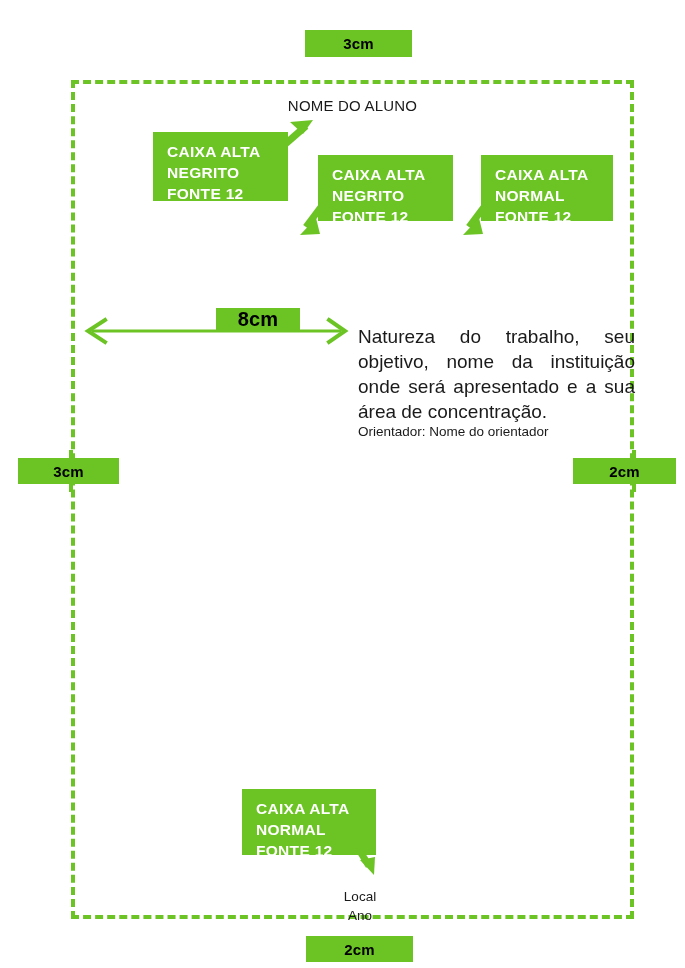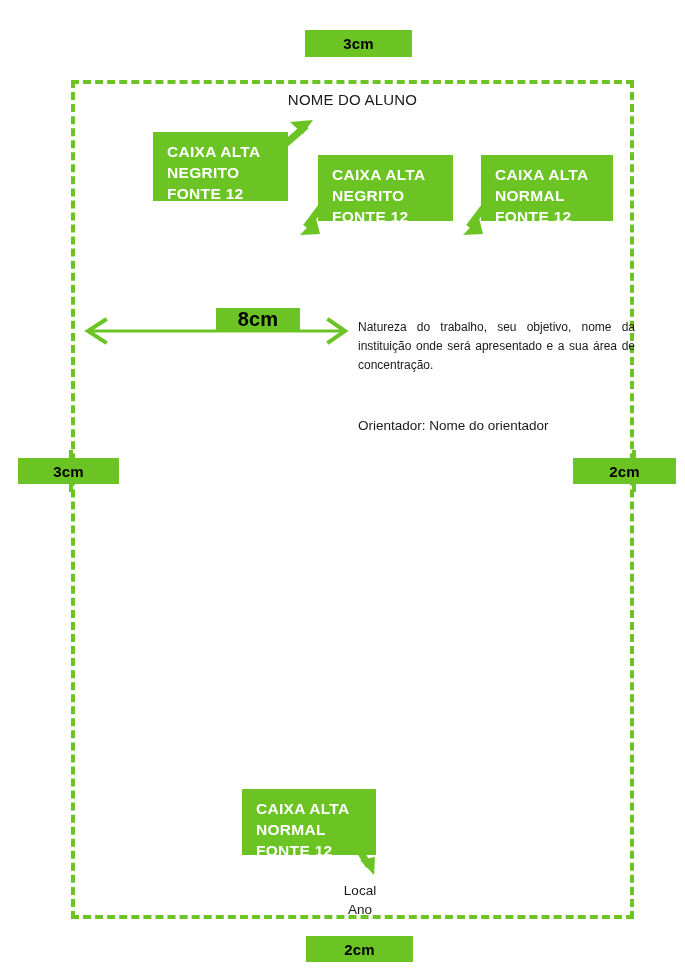"NOME DO ALUNO" .doc-text { margin-top: none -> 6px }
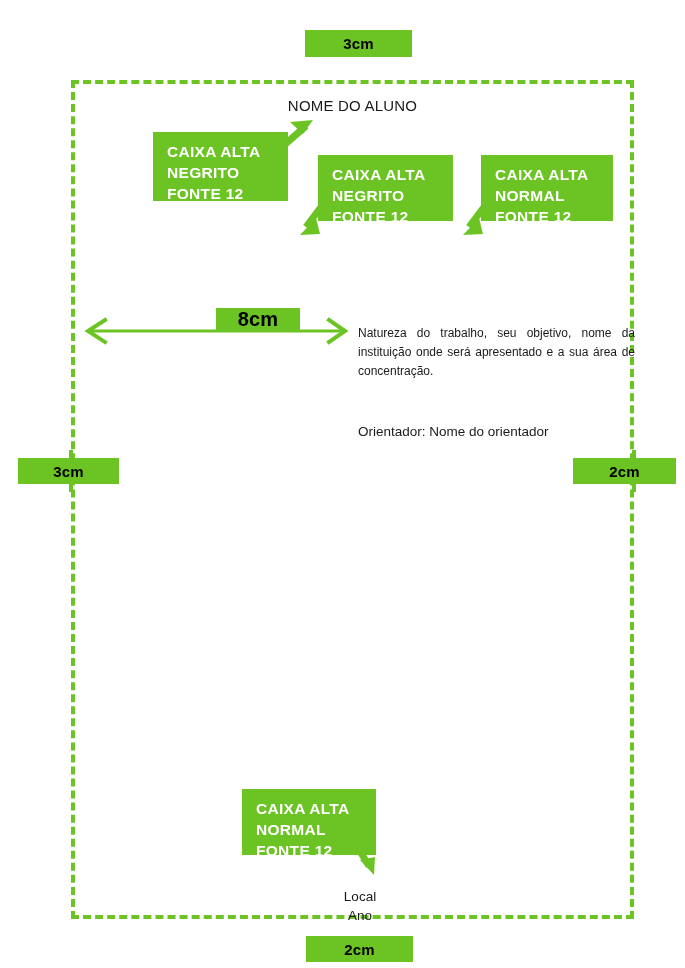"Natureza do trabalho, seu objetivo," .natureza { font-size: 12px -> 19px; line-height: 19px -> 25px }
